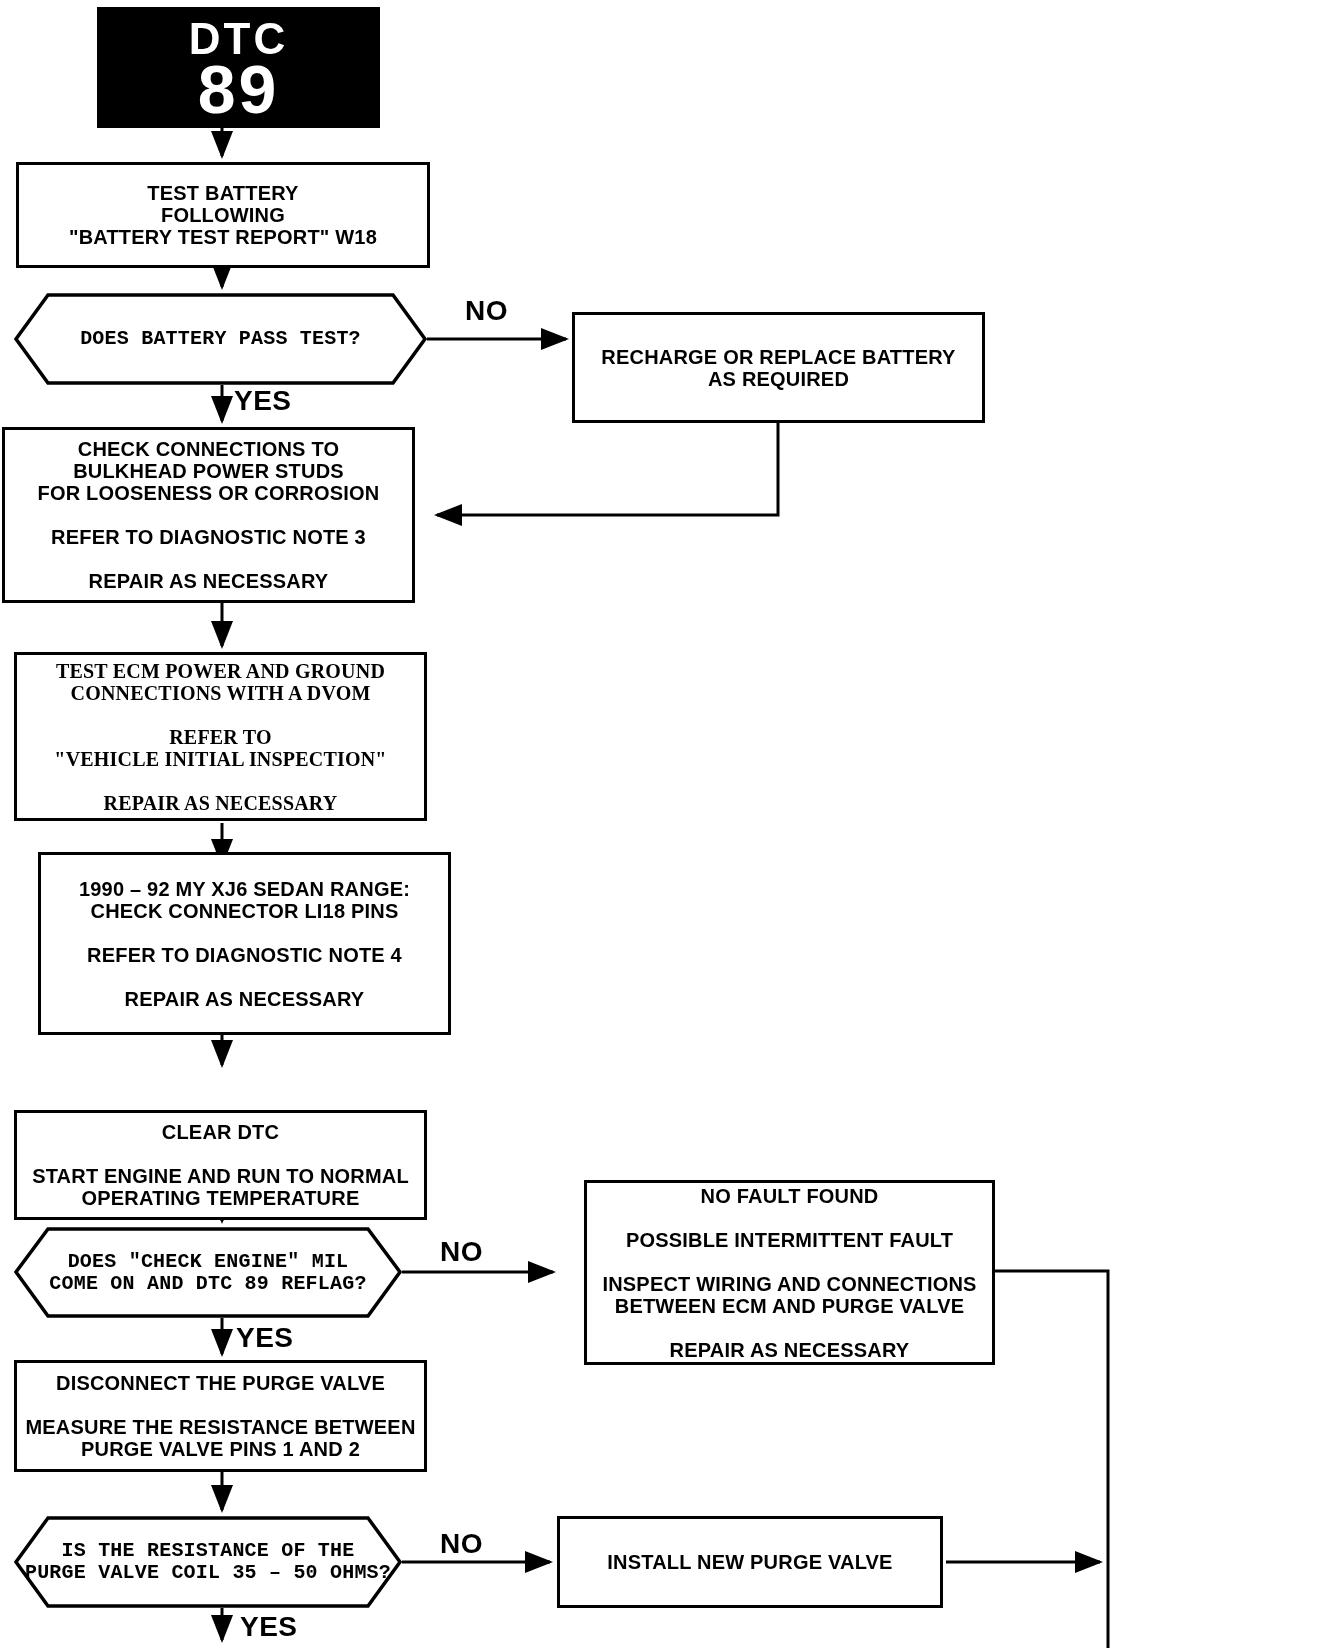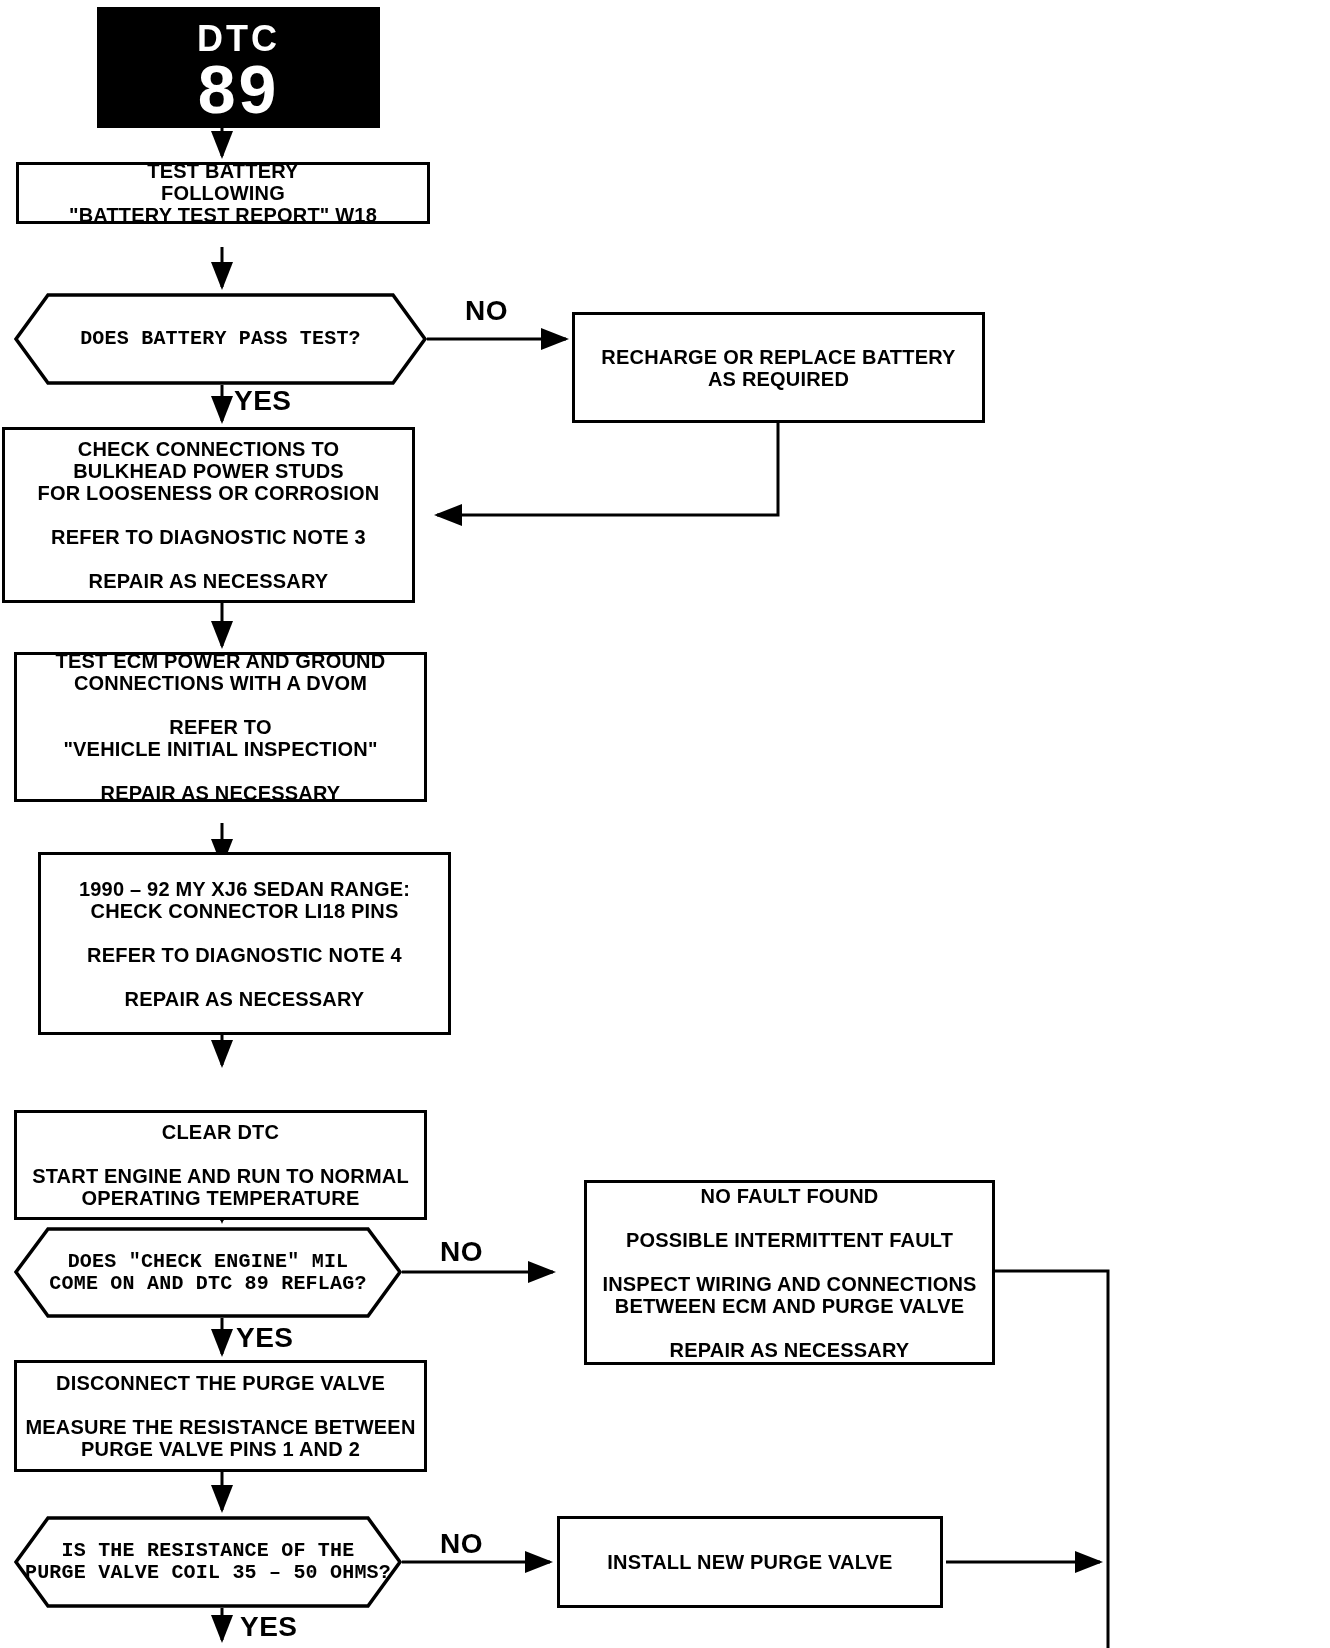"DTC" .dtc-label { font-size: 36px -> 44px }
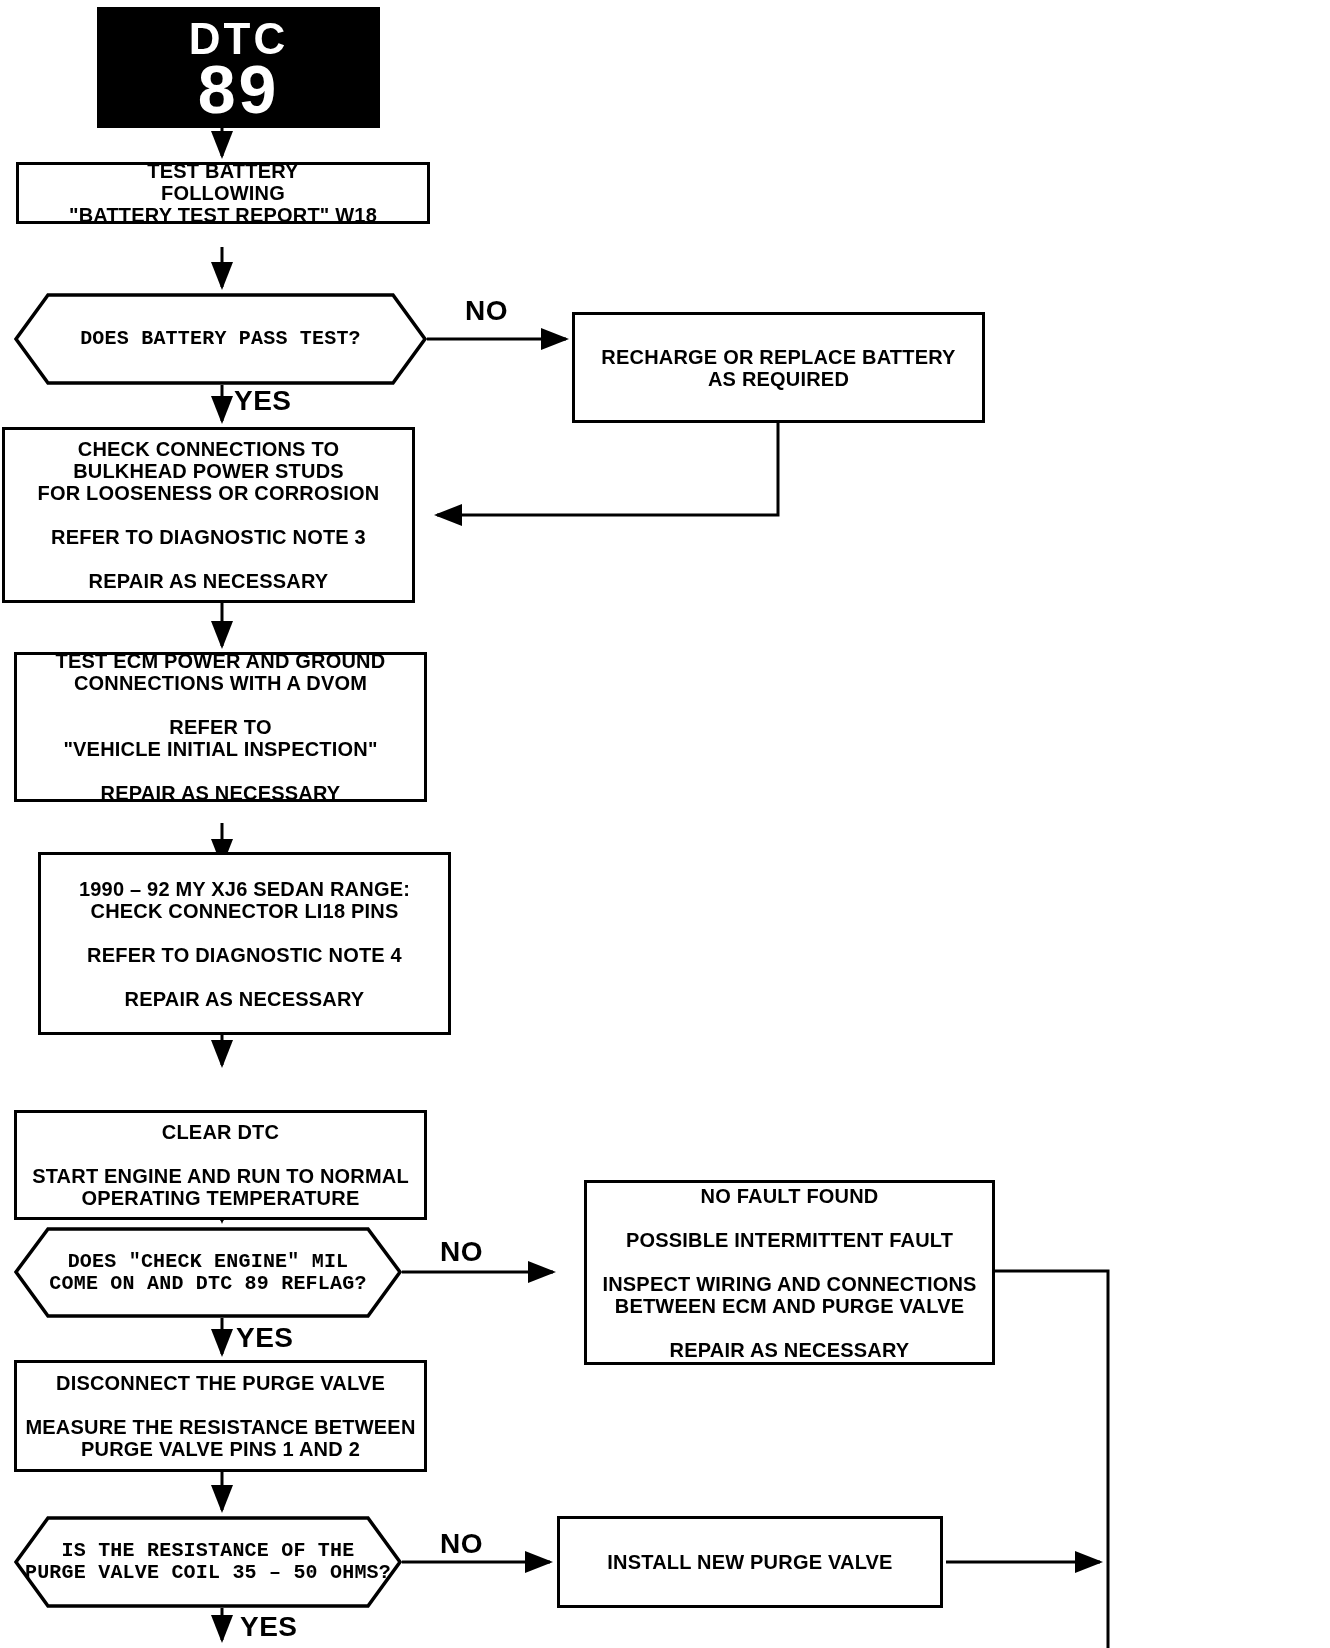"TEST BATTERY" div.box { height: 62px -> 106px }
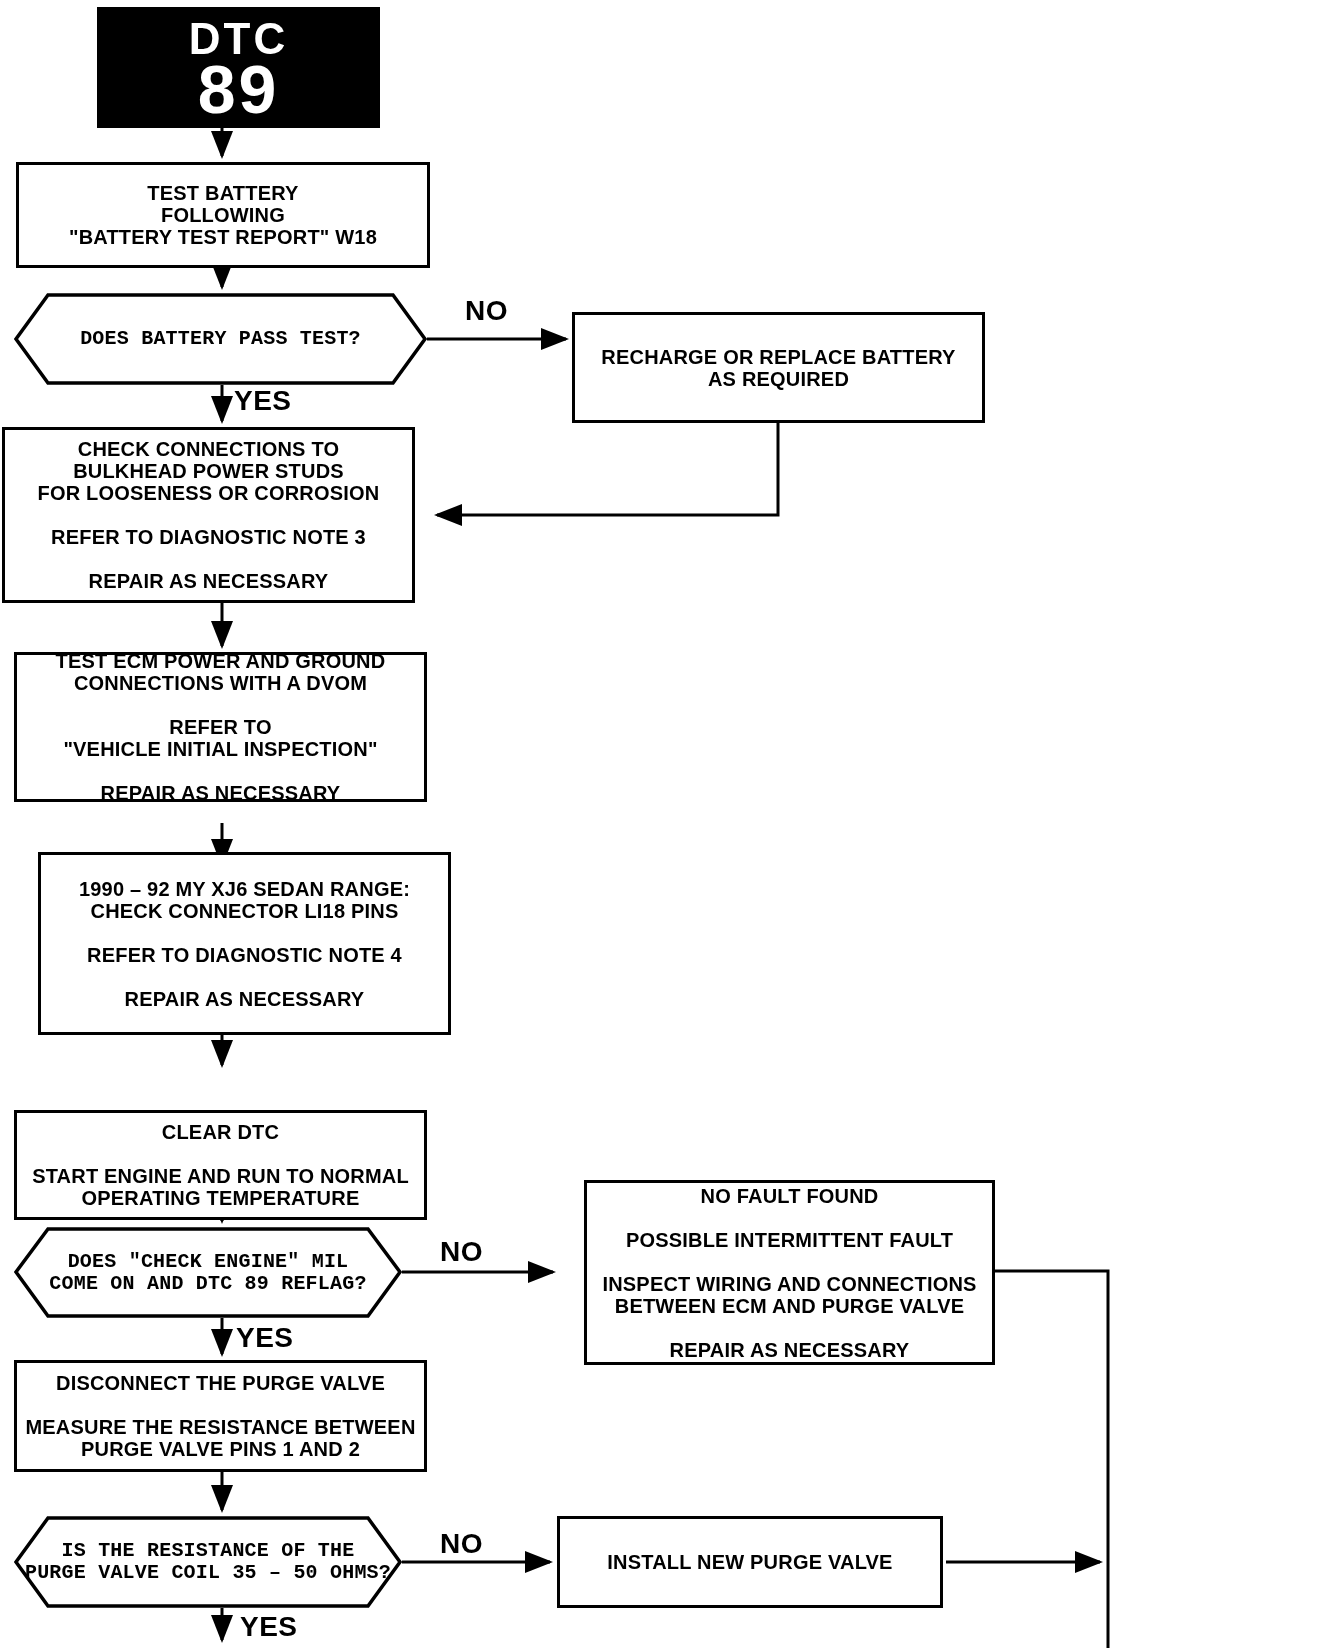"TEST ECM POWER AND GROUND" div.box { font-family: none -> Liberation Serif, serif; height: 150px -> 169px }
